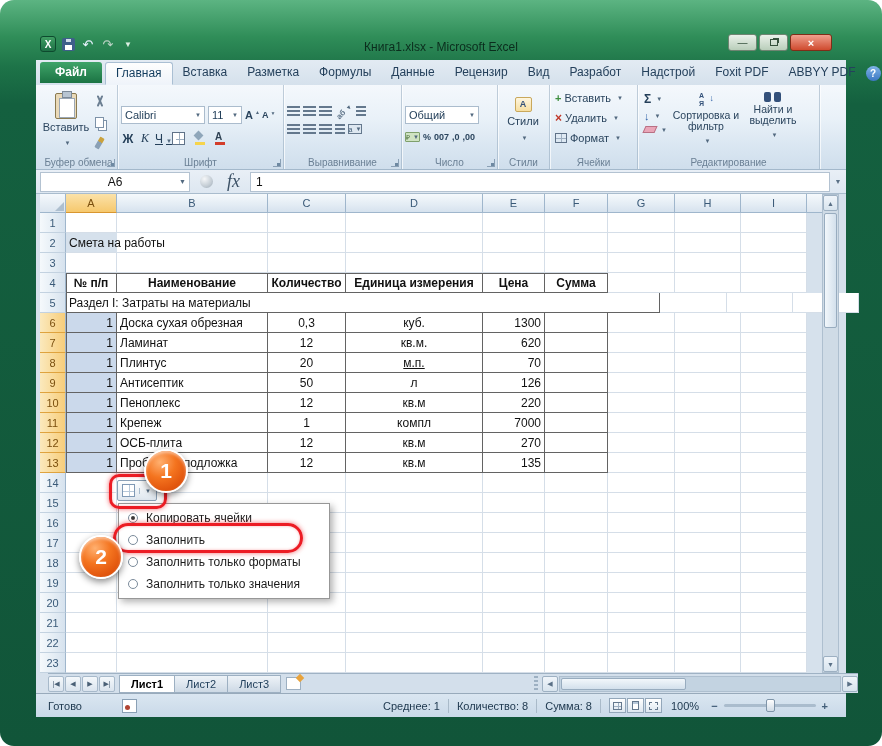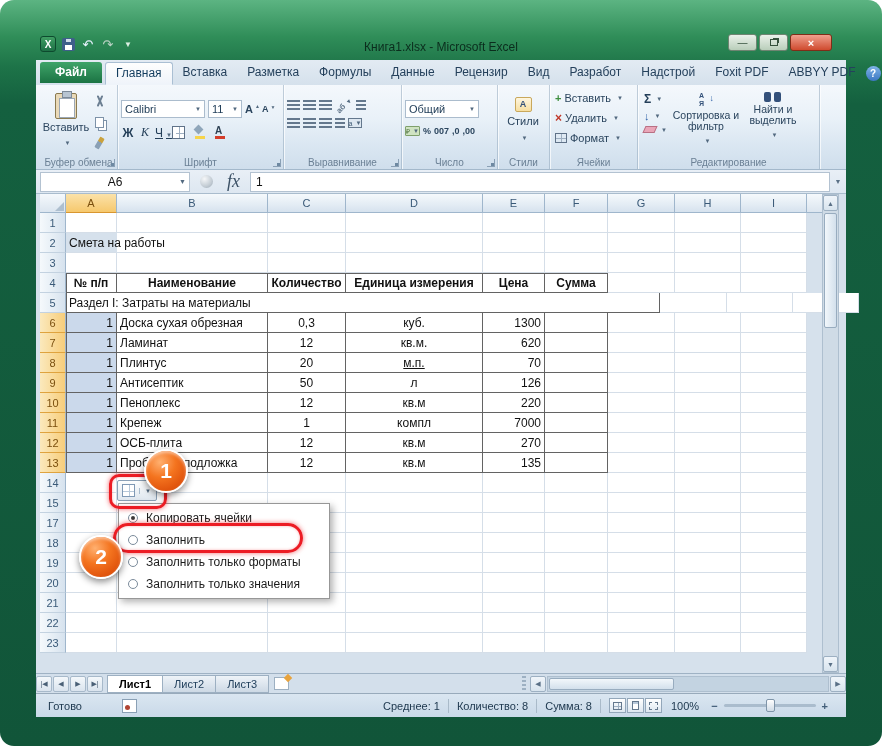"Calibri" .rrow { margin-top: 12px -> 18px }
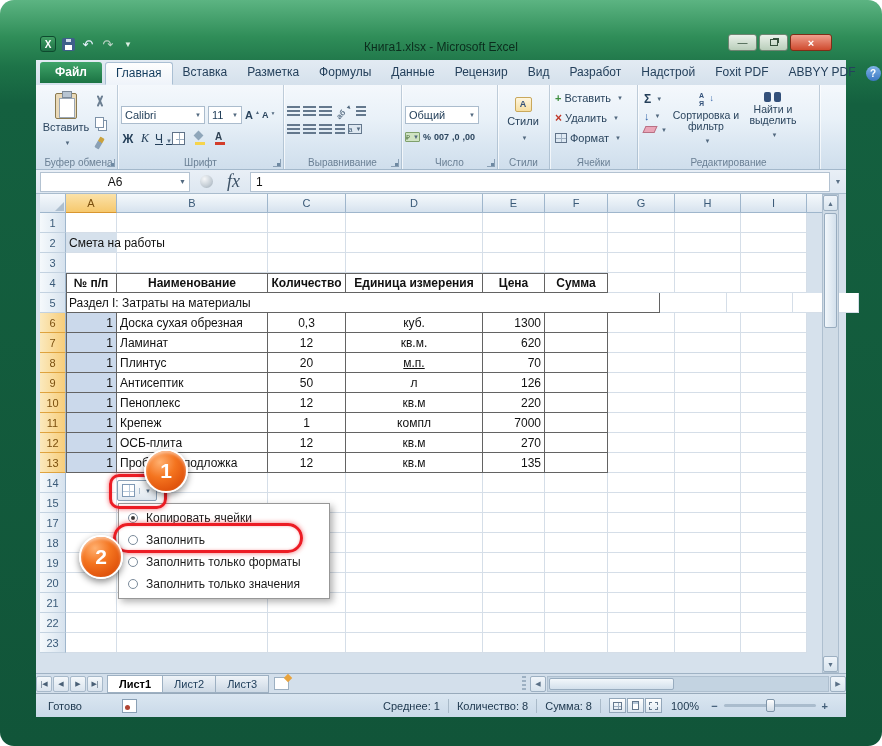"16" div.g-row { html: none -> <div> <div>16</div> <div></div> <div></div> <div></div> <div></div> <div></div> <div></div> <div></div> <div></div> <div></div> </div> }
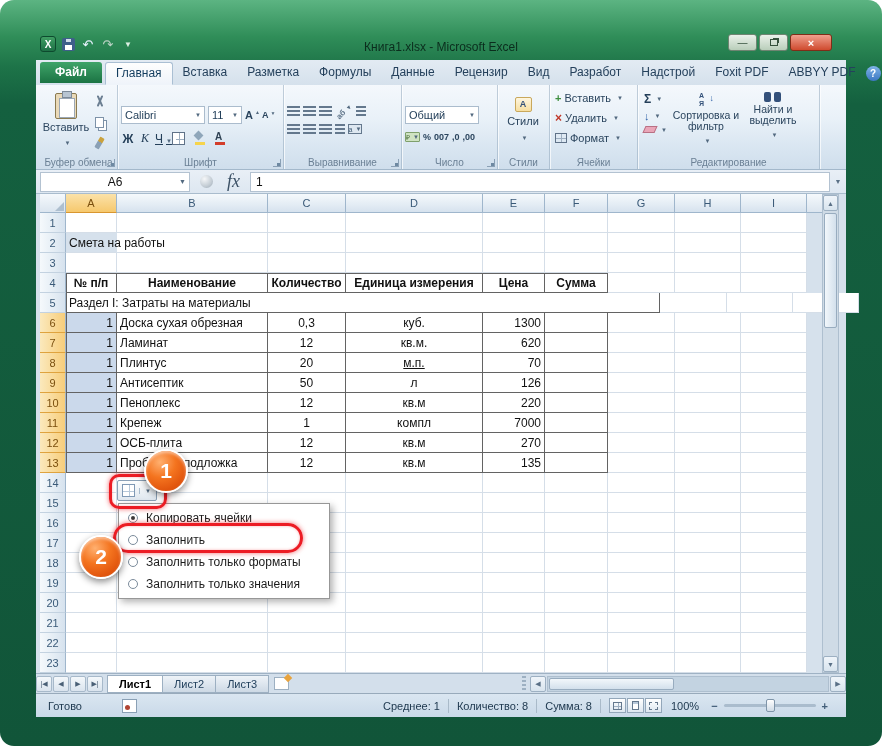"Лист1" .tabbar { left: 0 -> 12px }
